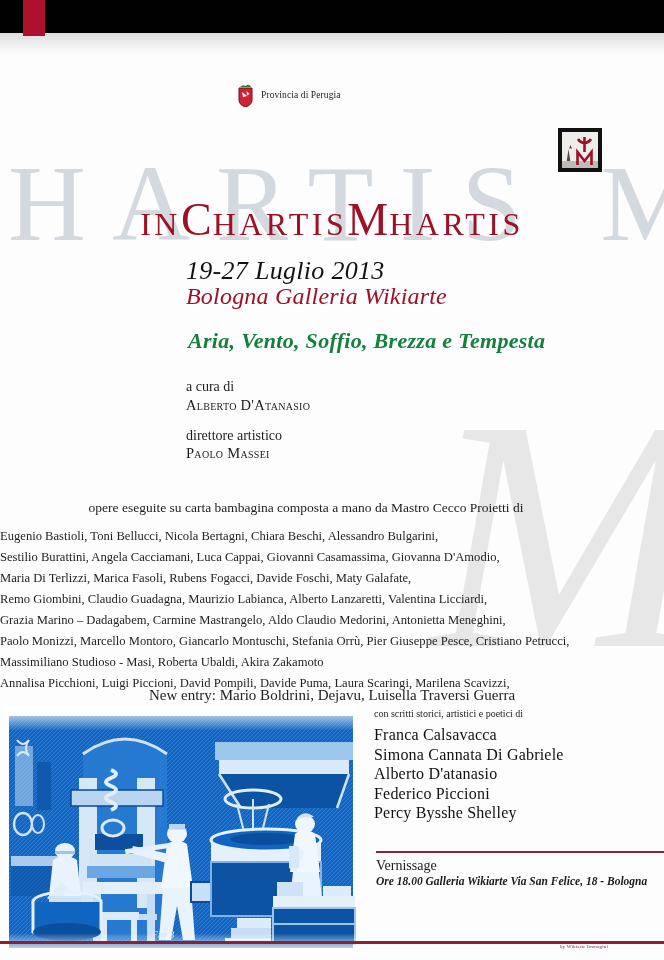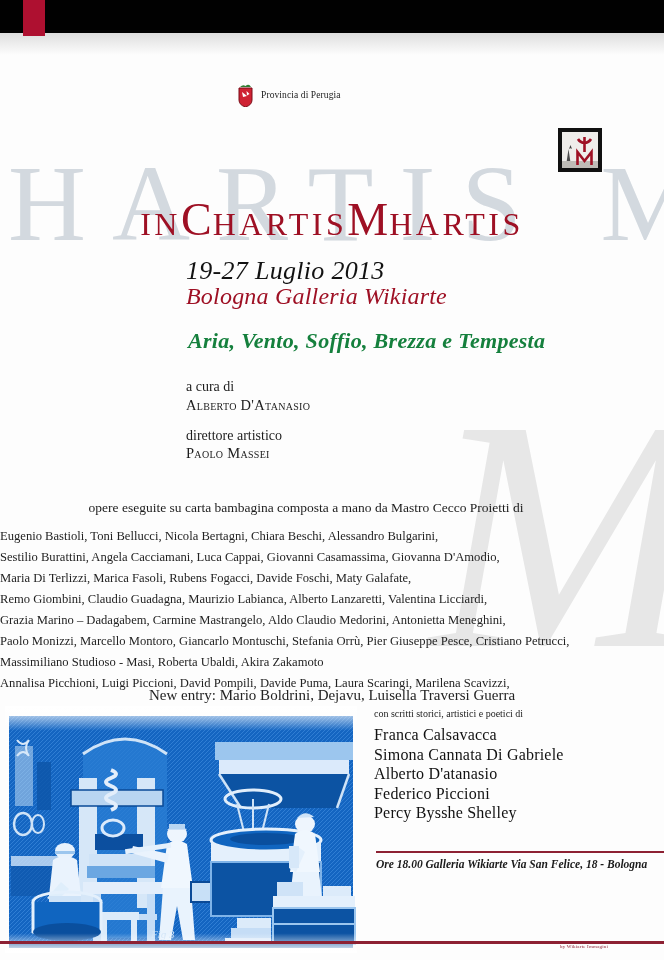"Vernissage" div.vern-title { html: none -> <div>Vernissage</div> }
